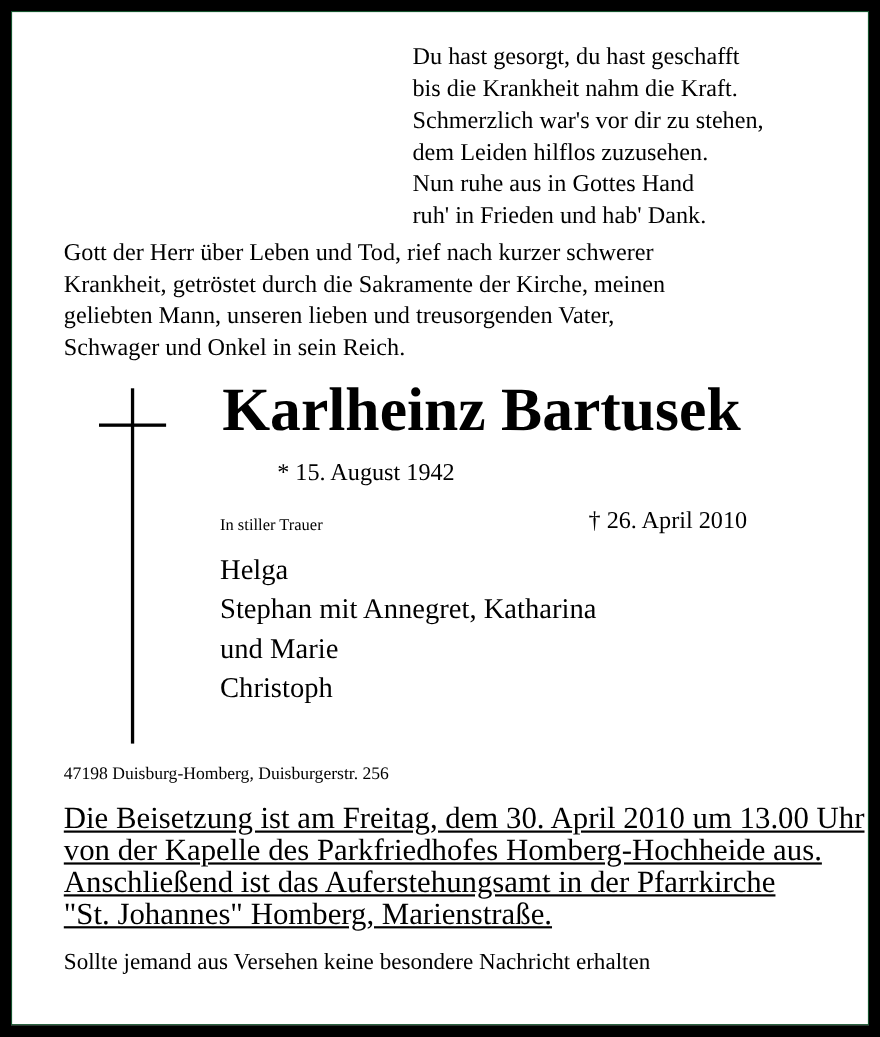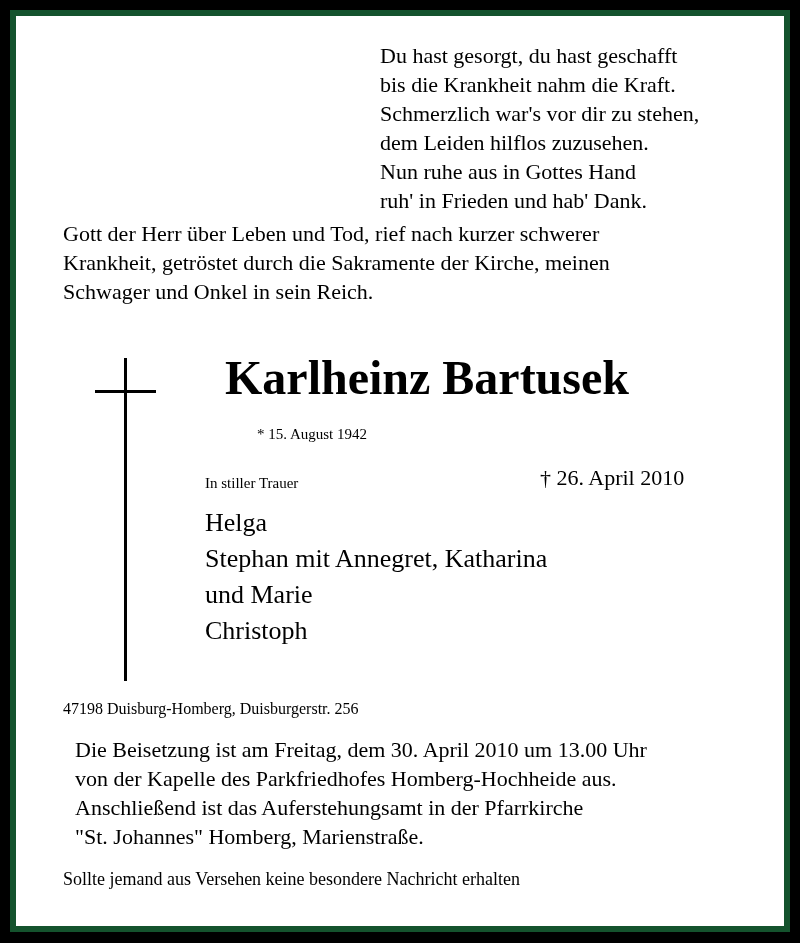"Du hast gesorgt, du hast" .page { border: 6px solid #14532d -> 1px solid #14532d }
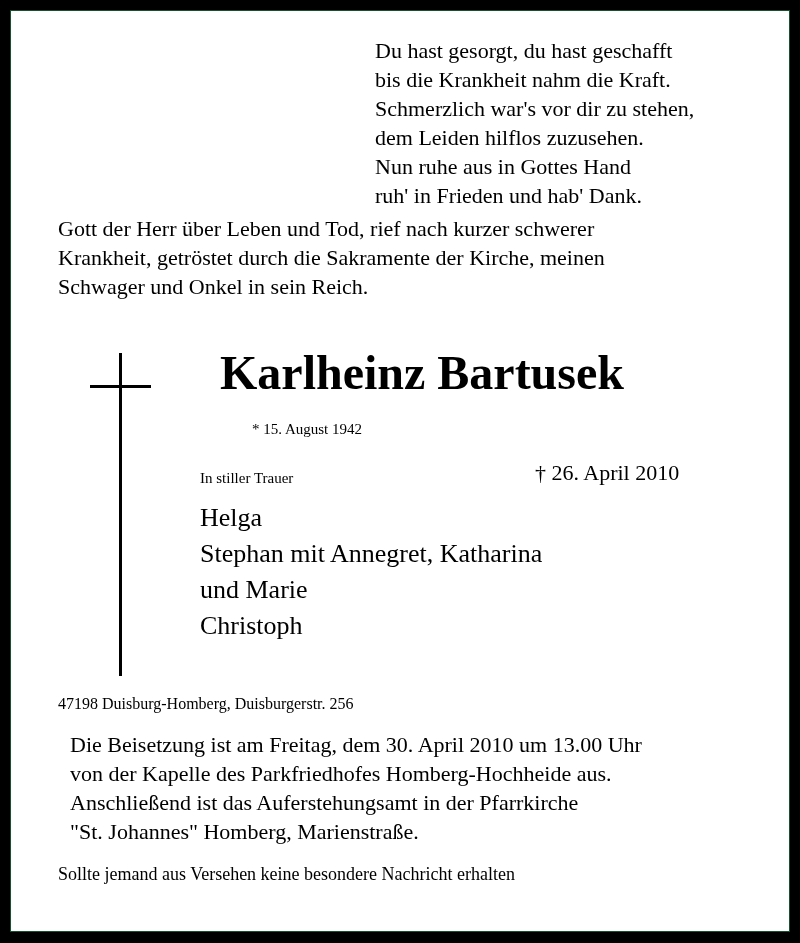"geliebten Mann, unseren lieben und" div { html: none -> <div>geliebten Mann, unseren lieben und treusorgenden Vater,</div> }
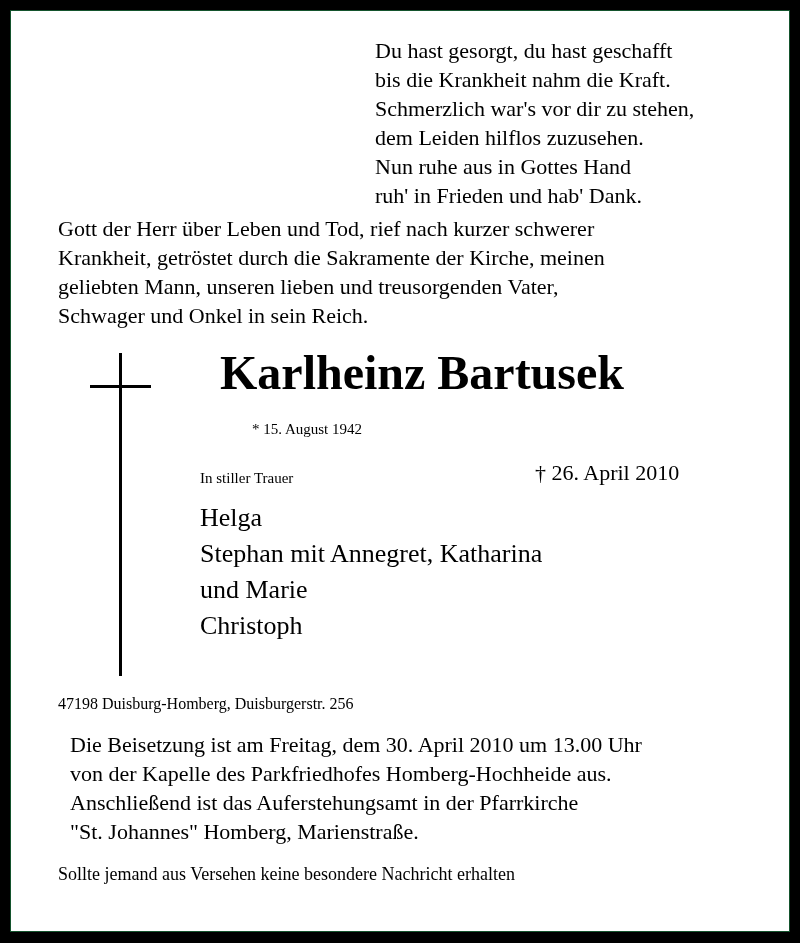"Karlheinz Bartusek" .name { font-size: 48px -> 56px; left: 209px -> 191px }
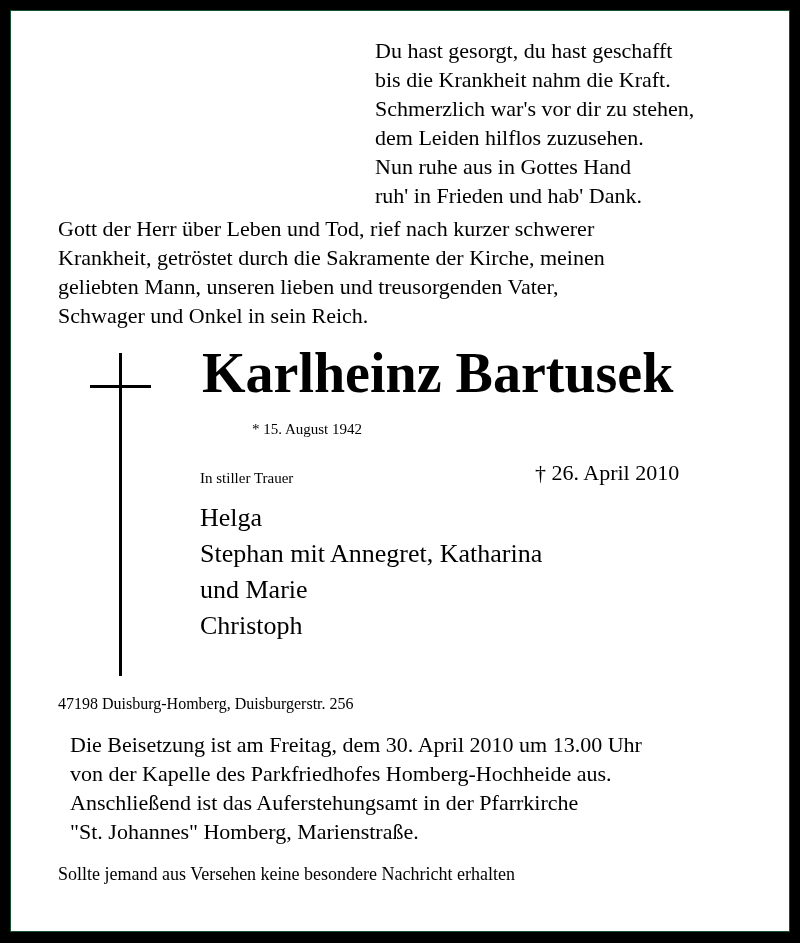"* 15. August 1942" .birth { font-size: 15px -> 22px }
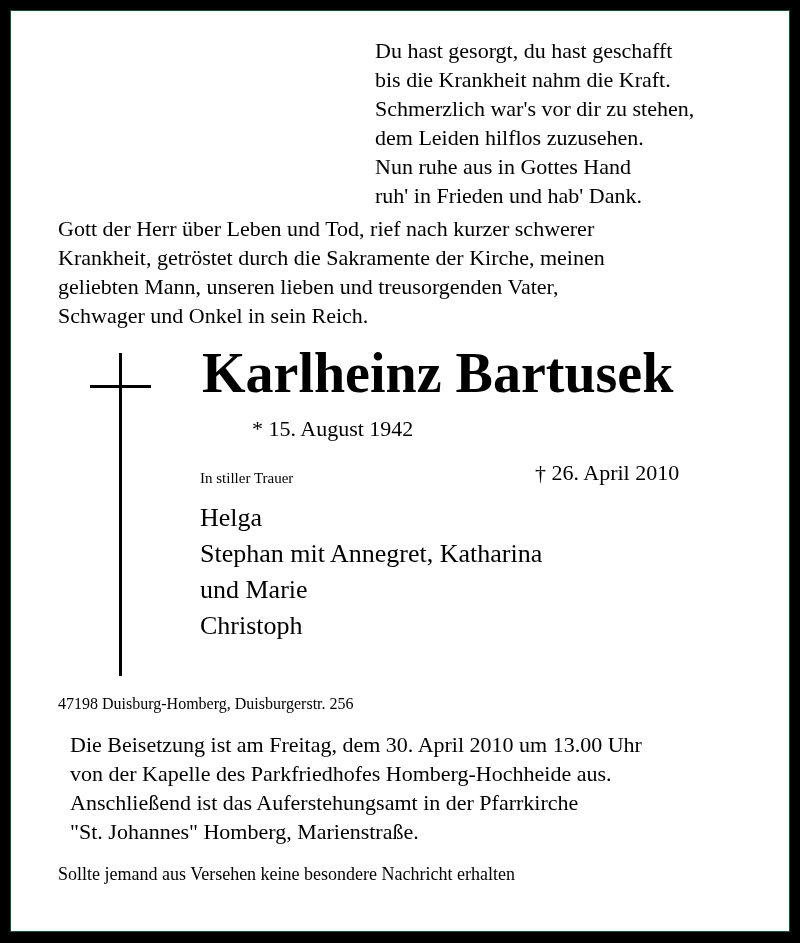"Die Beisetzung ist am Freitag," .funeral { font-size: 22px -> 28px; left: 59px -> 47px; text-decoration: none -> underline }
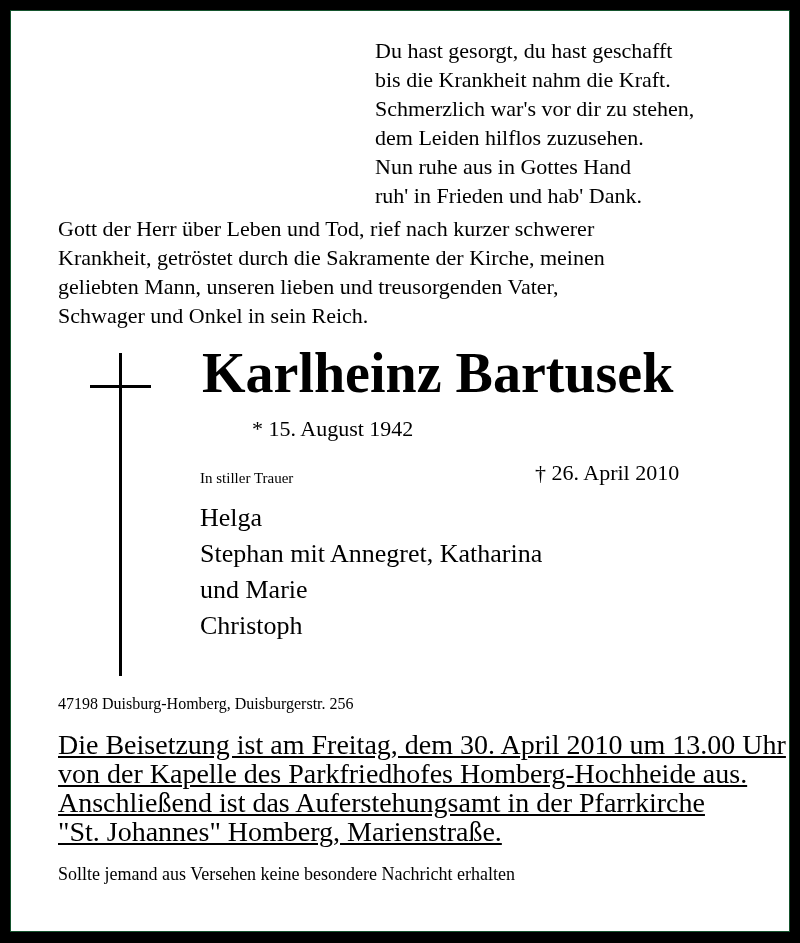"Sollte jemand aus Versehen keine" .closing { font-size: 18px -> 21px }
